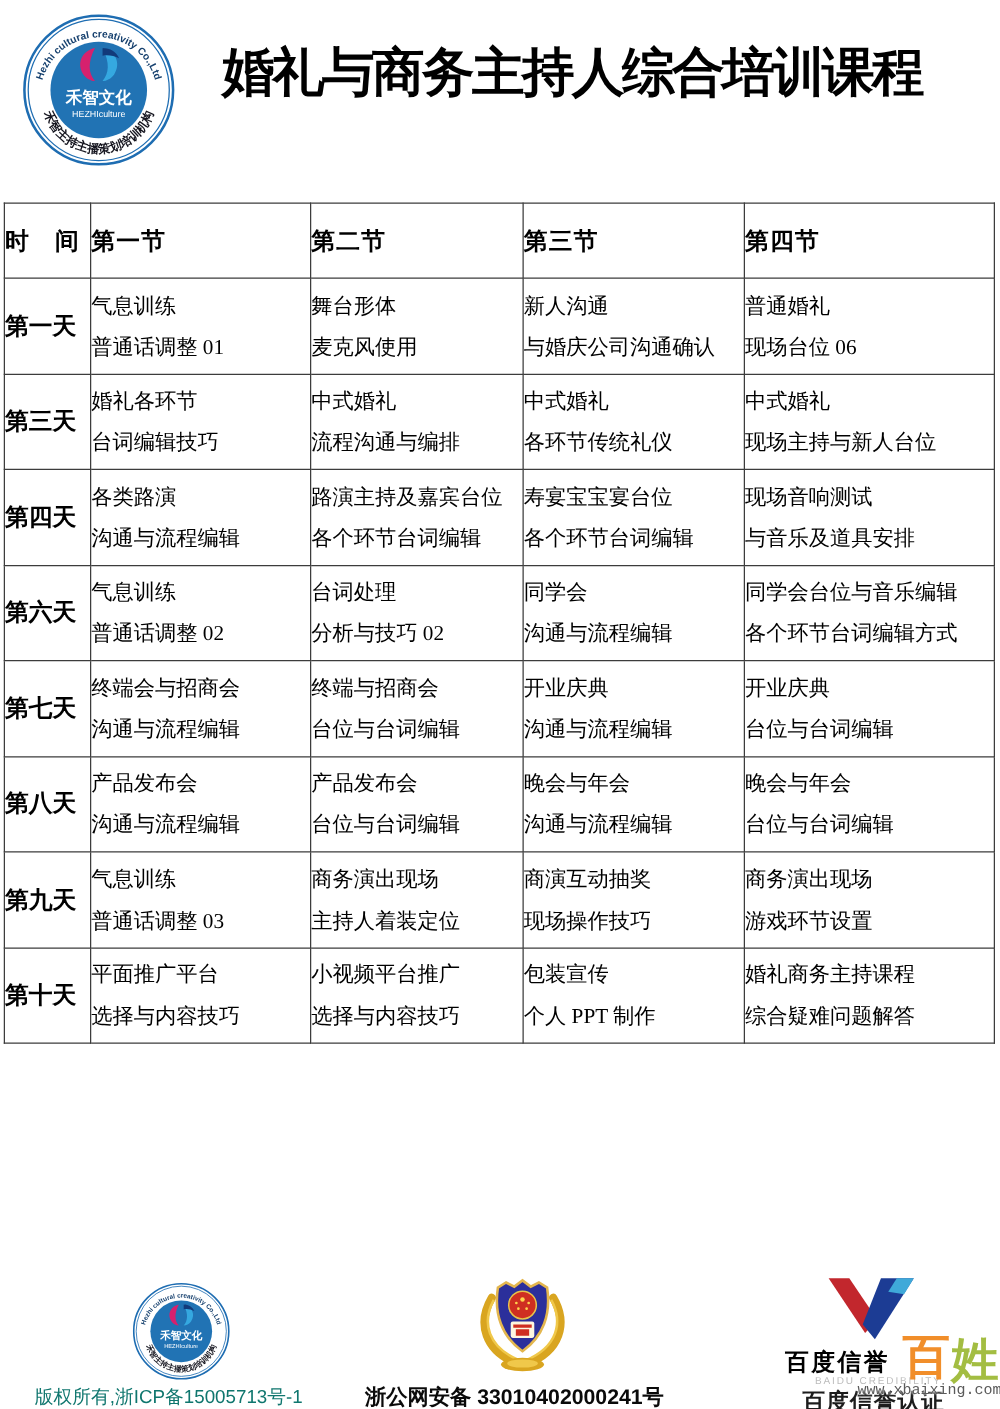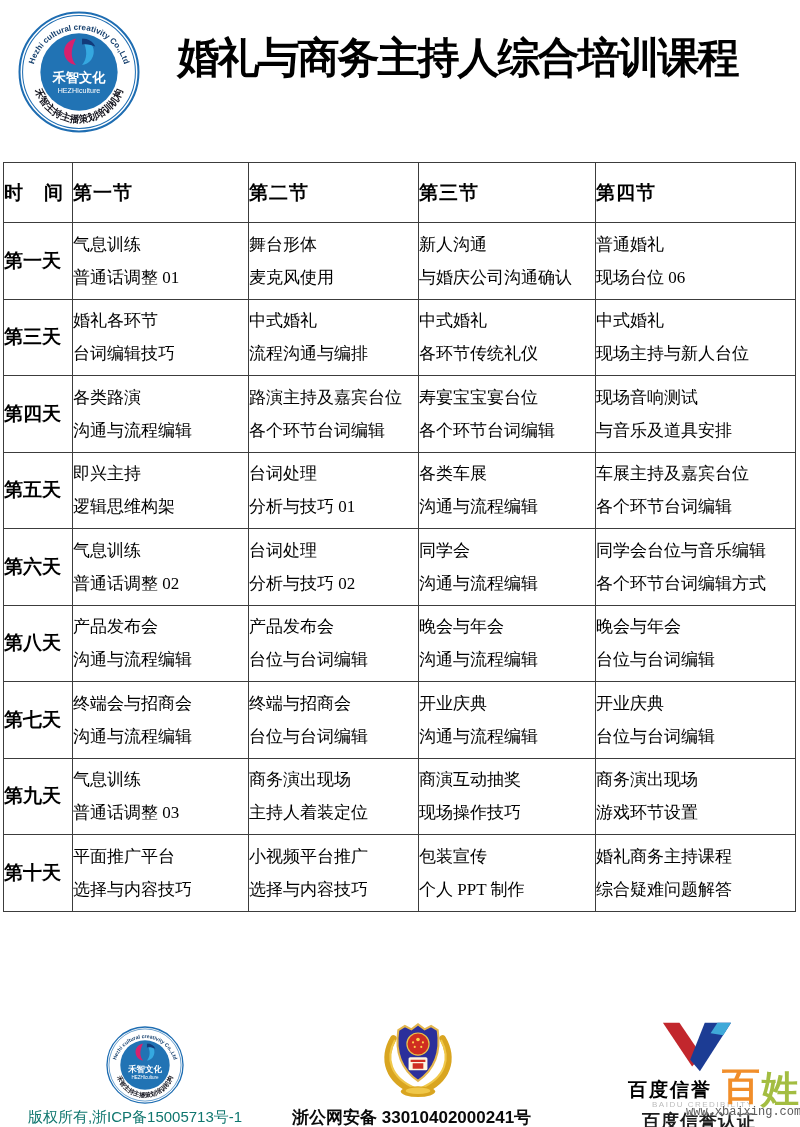"第五天" tr { html: <tr> <th>第五天</th> <td> <div>即兴主持</div> <div>逻辑思维构架</div> </td> <td> <div>台词处理</div> <div>分析与技巧 01</div> </td> <td> <div>各类车展</div> <div>沟通与流程编辑</div> </td> <td> <div>车展主持及嘉宾台位</div> <div>各个环节台词编辑</div> </td> </tr> -> none }
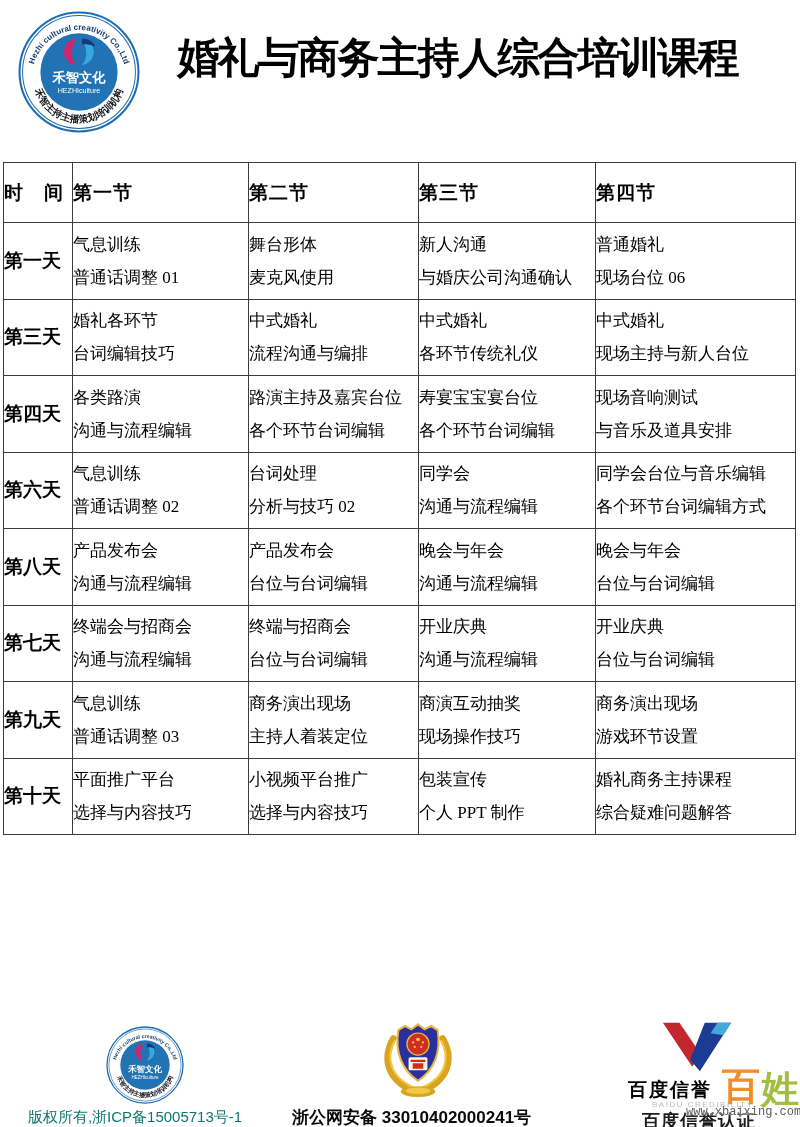"第八天" tr { order: before "第七天" -> after "第七天" }
